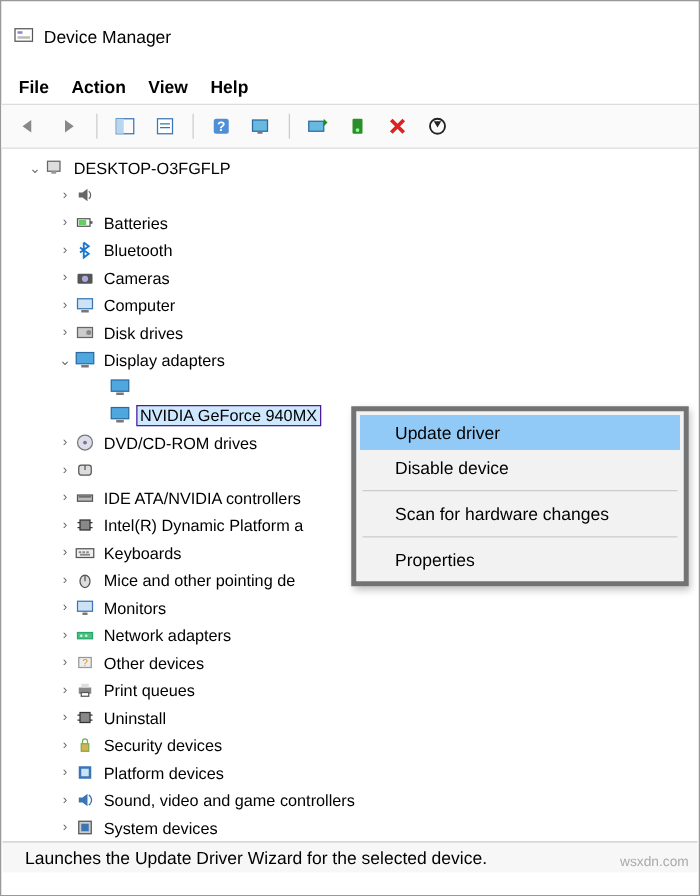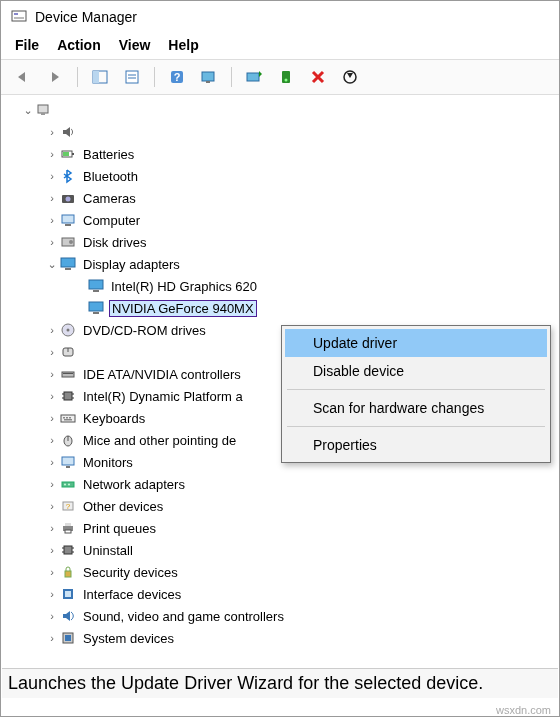"Device Manager" .titlebar { padding: 8px 10px -> 20px 10px }
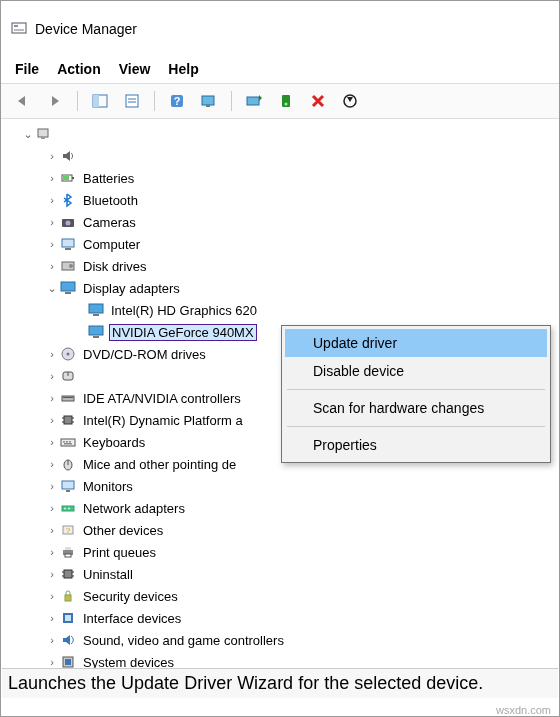"DESKTOP-O3FGFLP" span.label { html: none -> <span>DESKTOP-O3FGFLP</span> }
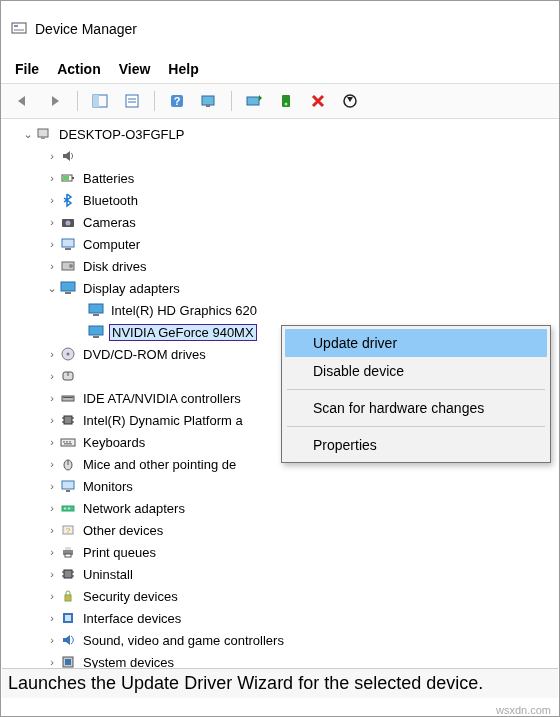"Intel(R) HD Graphics 620" span.label { html: <span>Intel(R) HD Graphics 620</span> -> none }
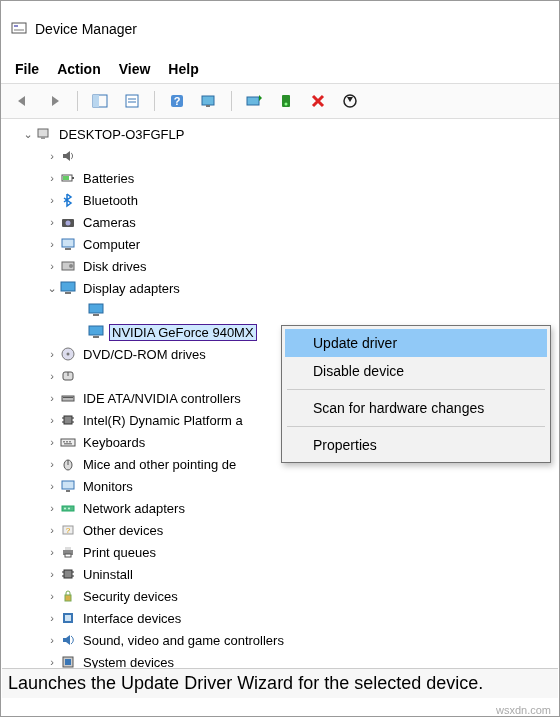"Update driver" .context-menu { border: 1px solid #737373 -> 4px solid #737373 }
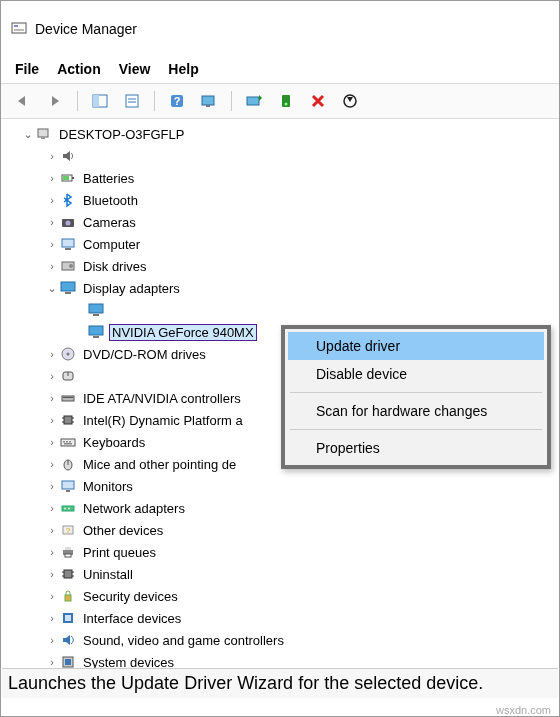"Interface devices" span.label { text: Interface -> Platform }
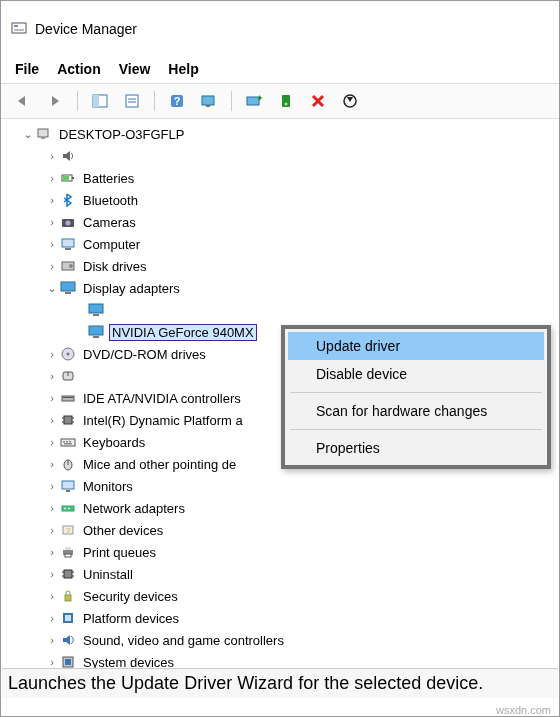"Launches the Update Driver Wizard" .statusbar { font-size: 18px -> 14px; padding: 4px 6px -> 4px 18px }
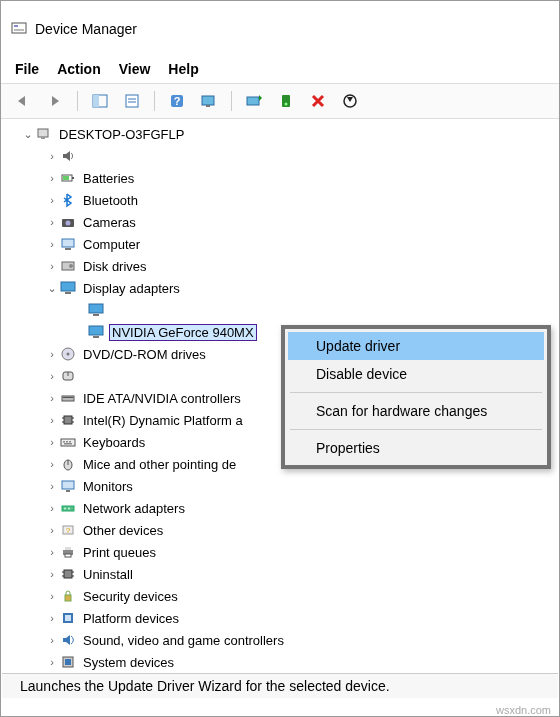"wsxdn.com" .watermark { bottom: 0 -> 20px }
